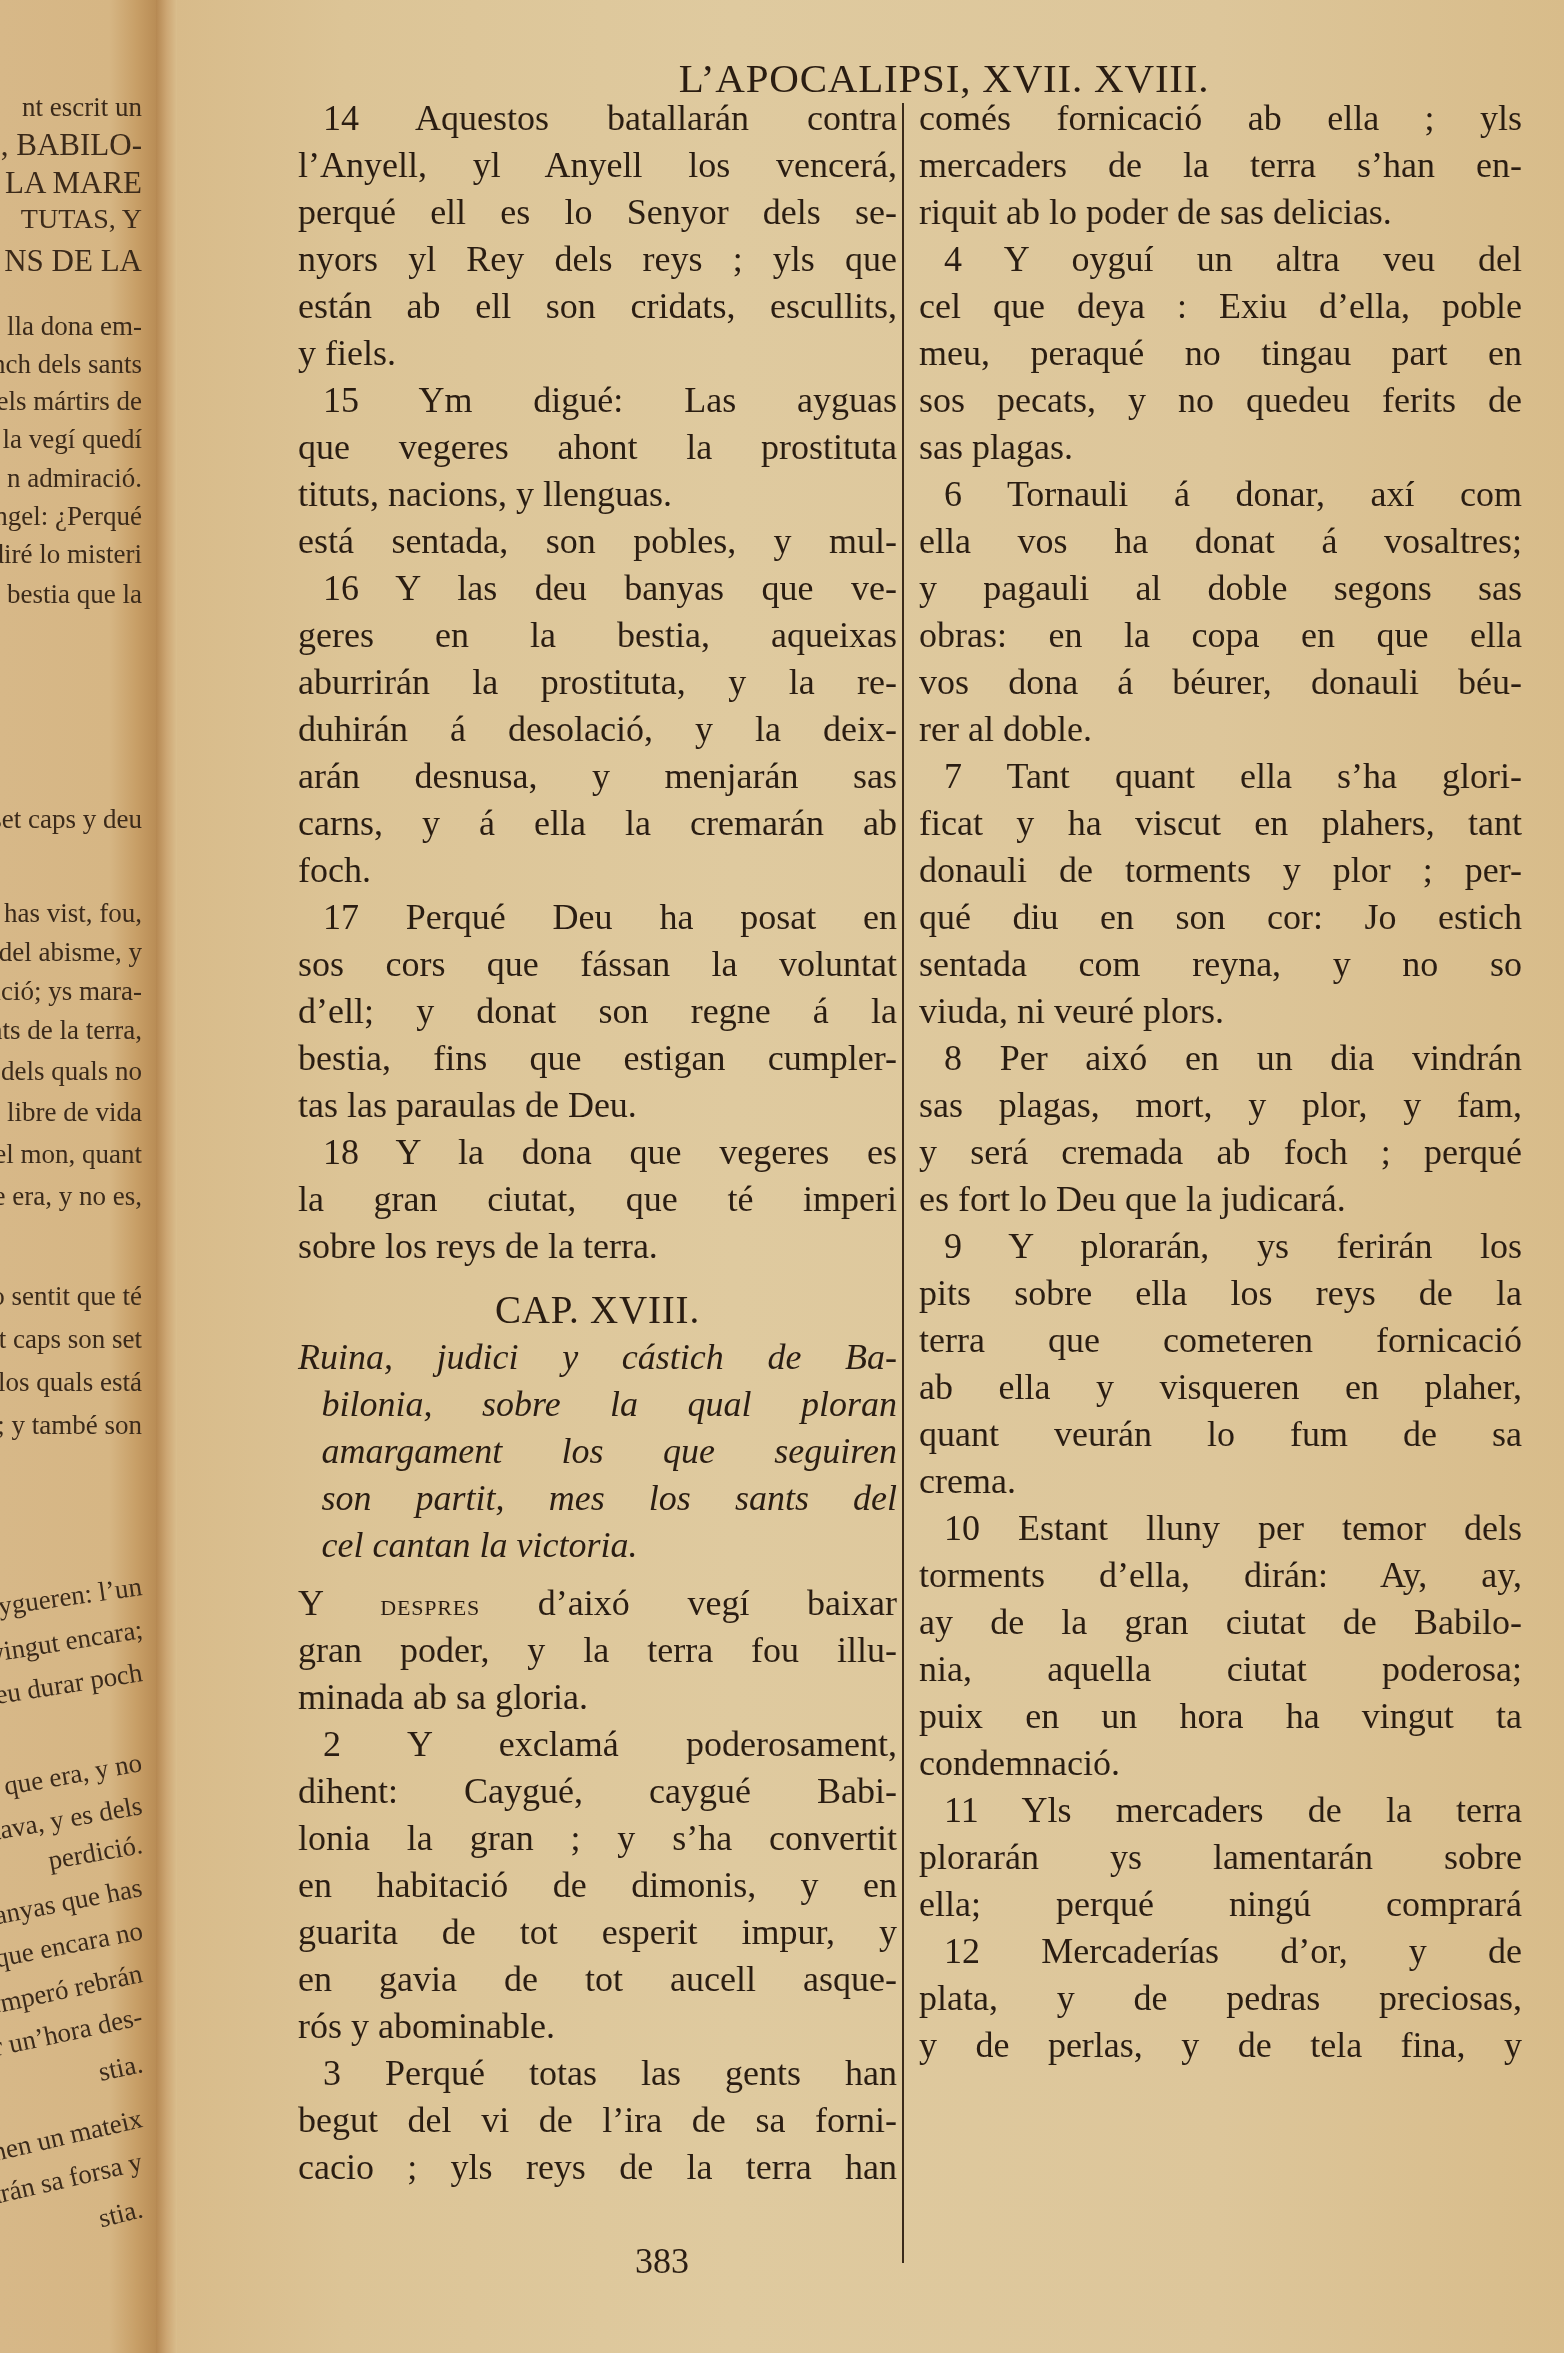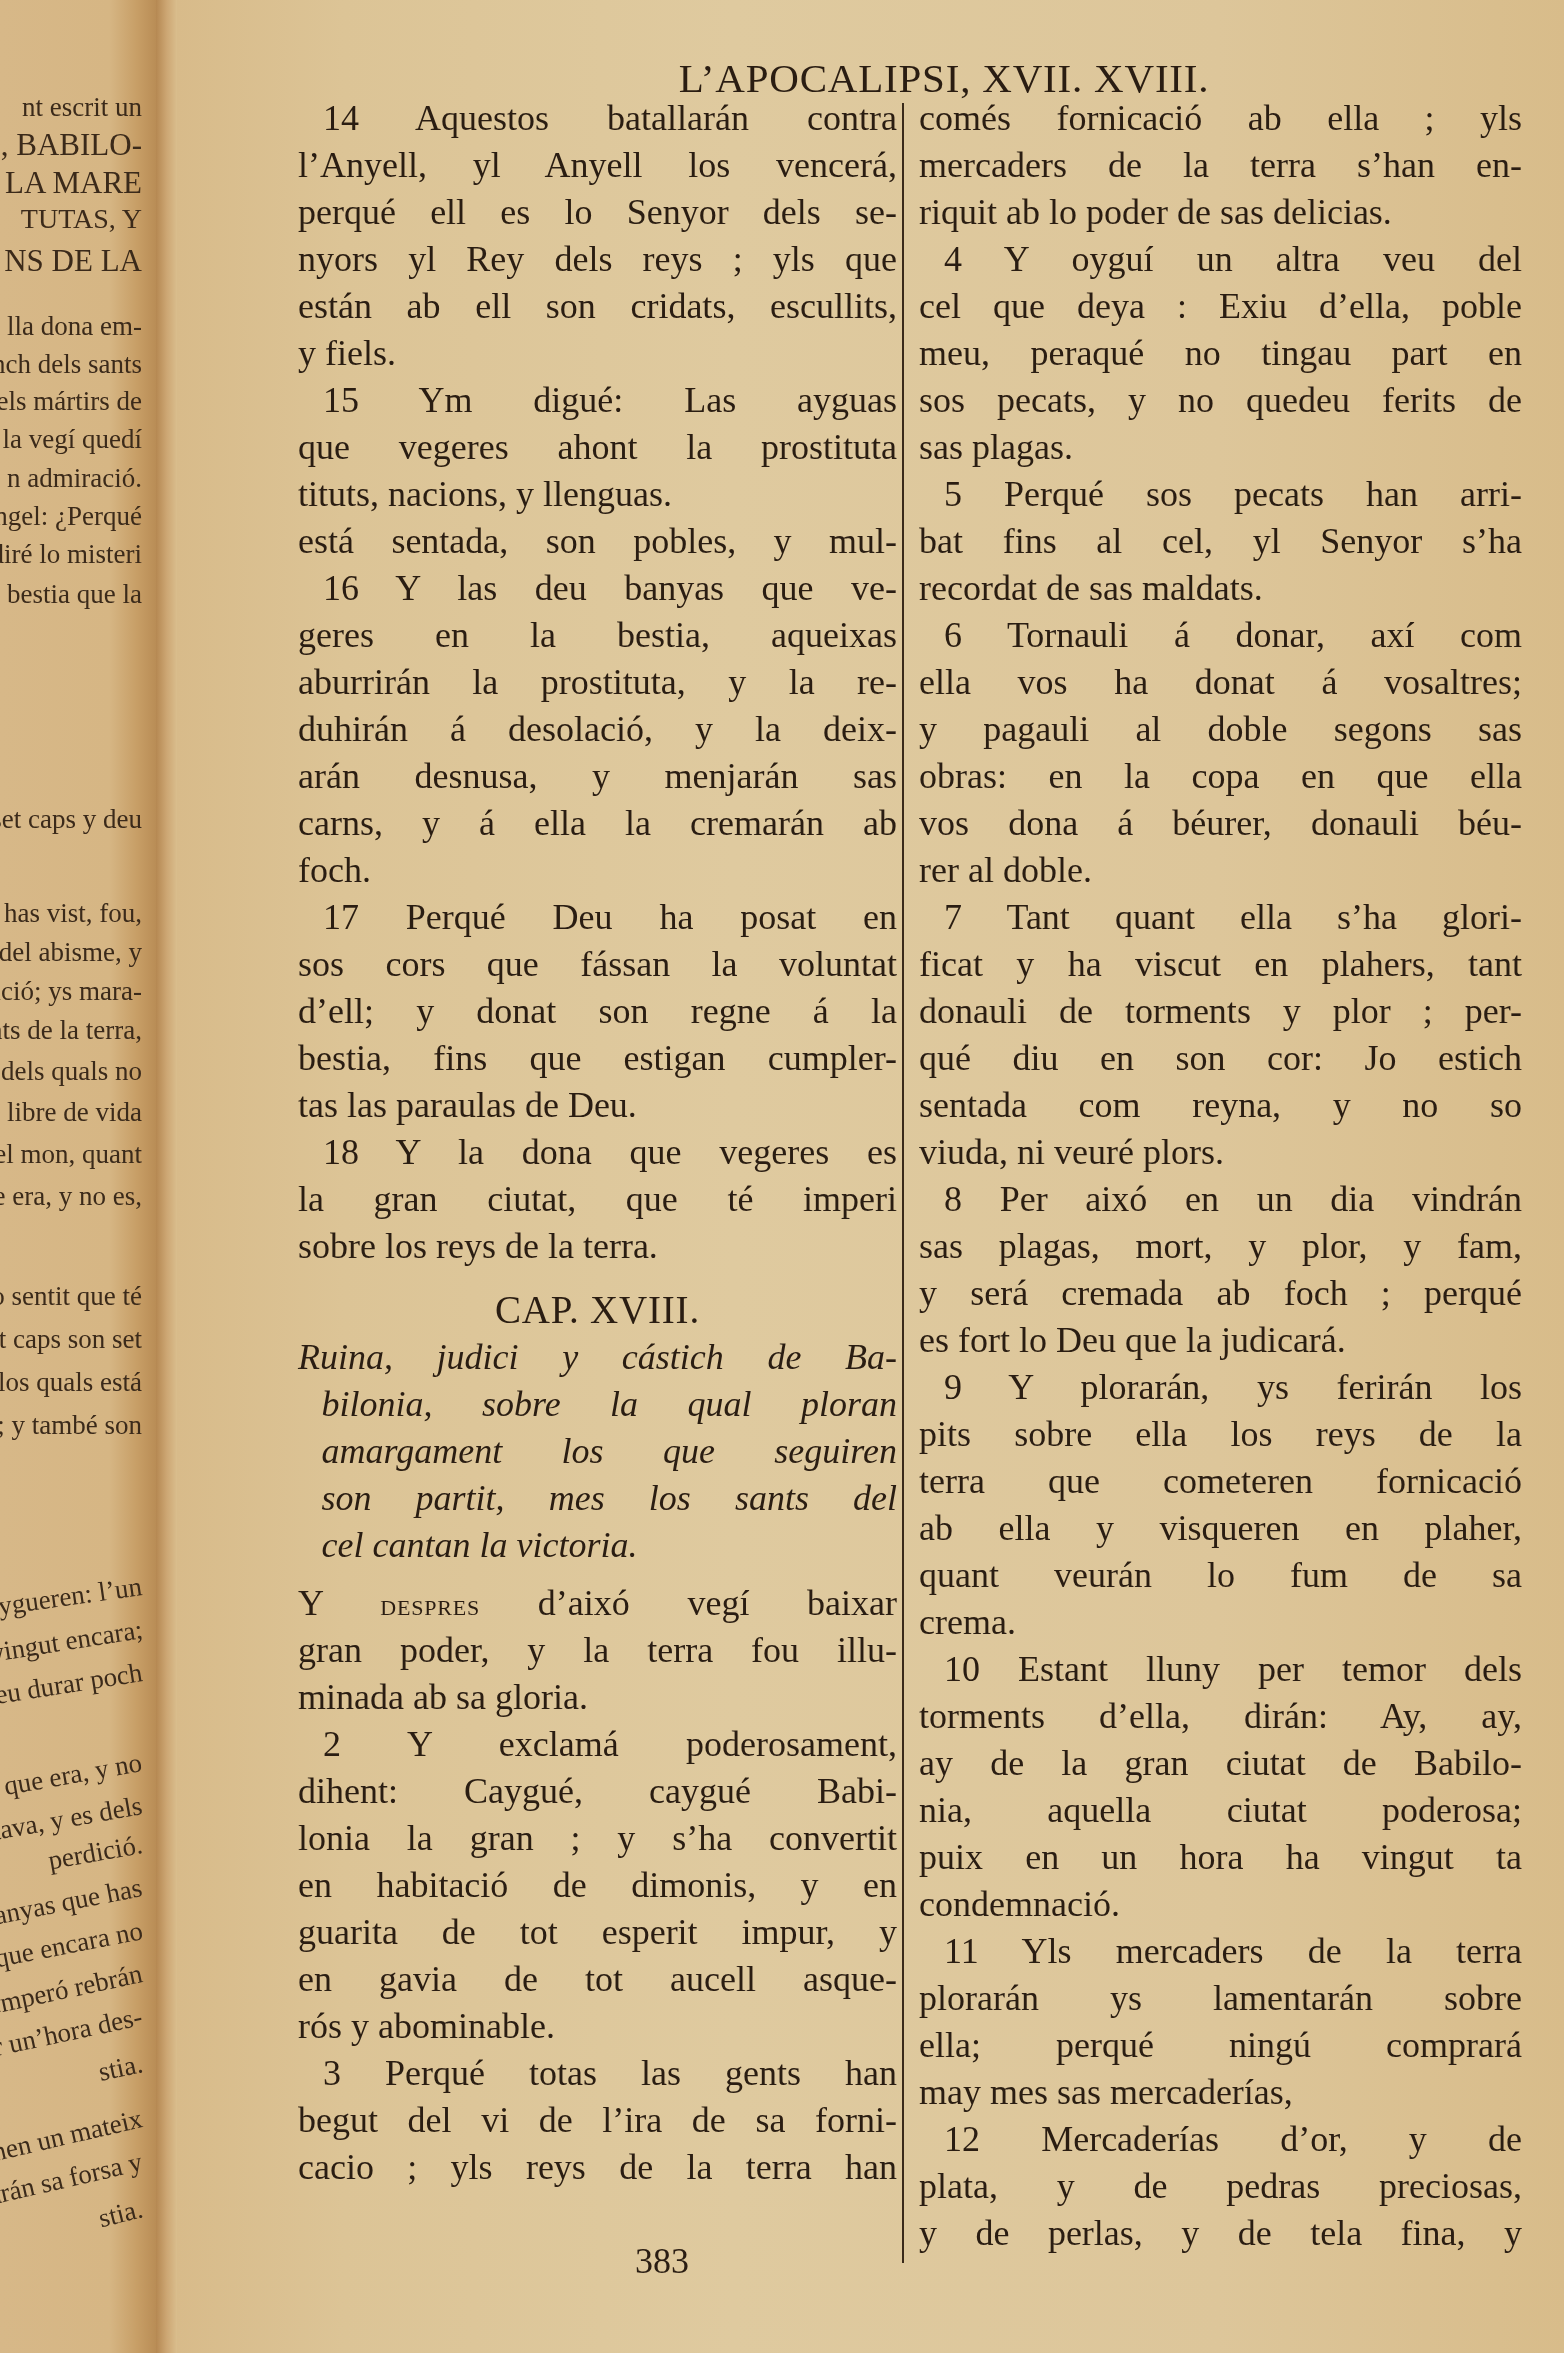"5 Perqué sos pecats han" div { html: <div> <span>5 Perqué sos pecats han arri-</span> <span>bat fins al cel, yl Senyor s’ha</span> <span>recordat de sas maldats.</span> </div> -> none }
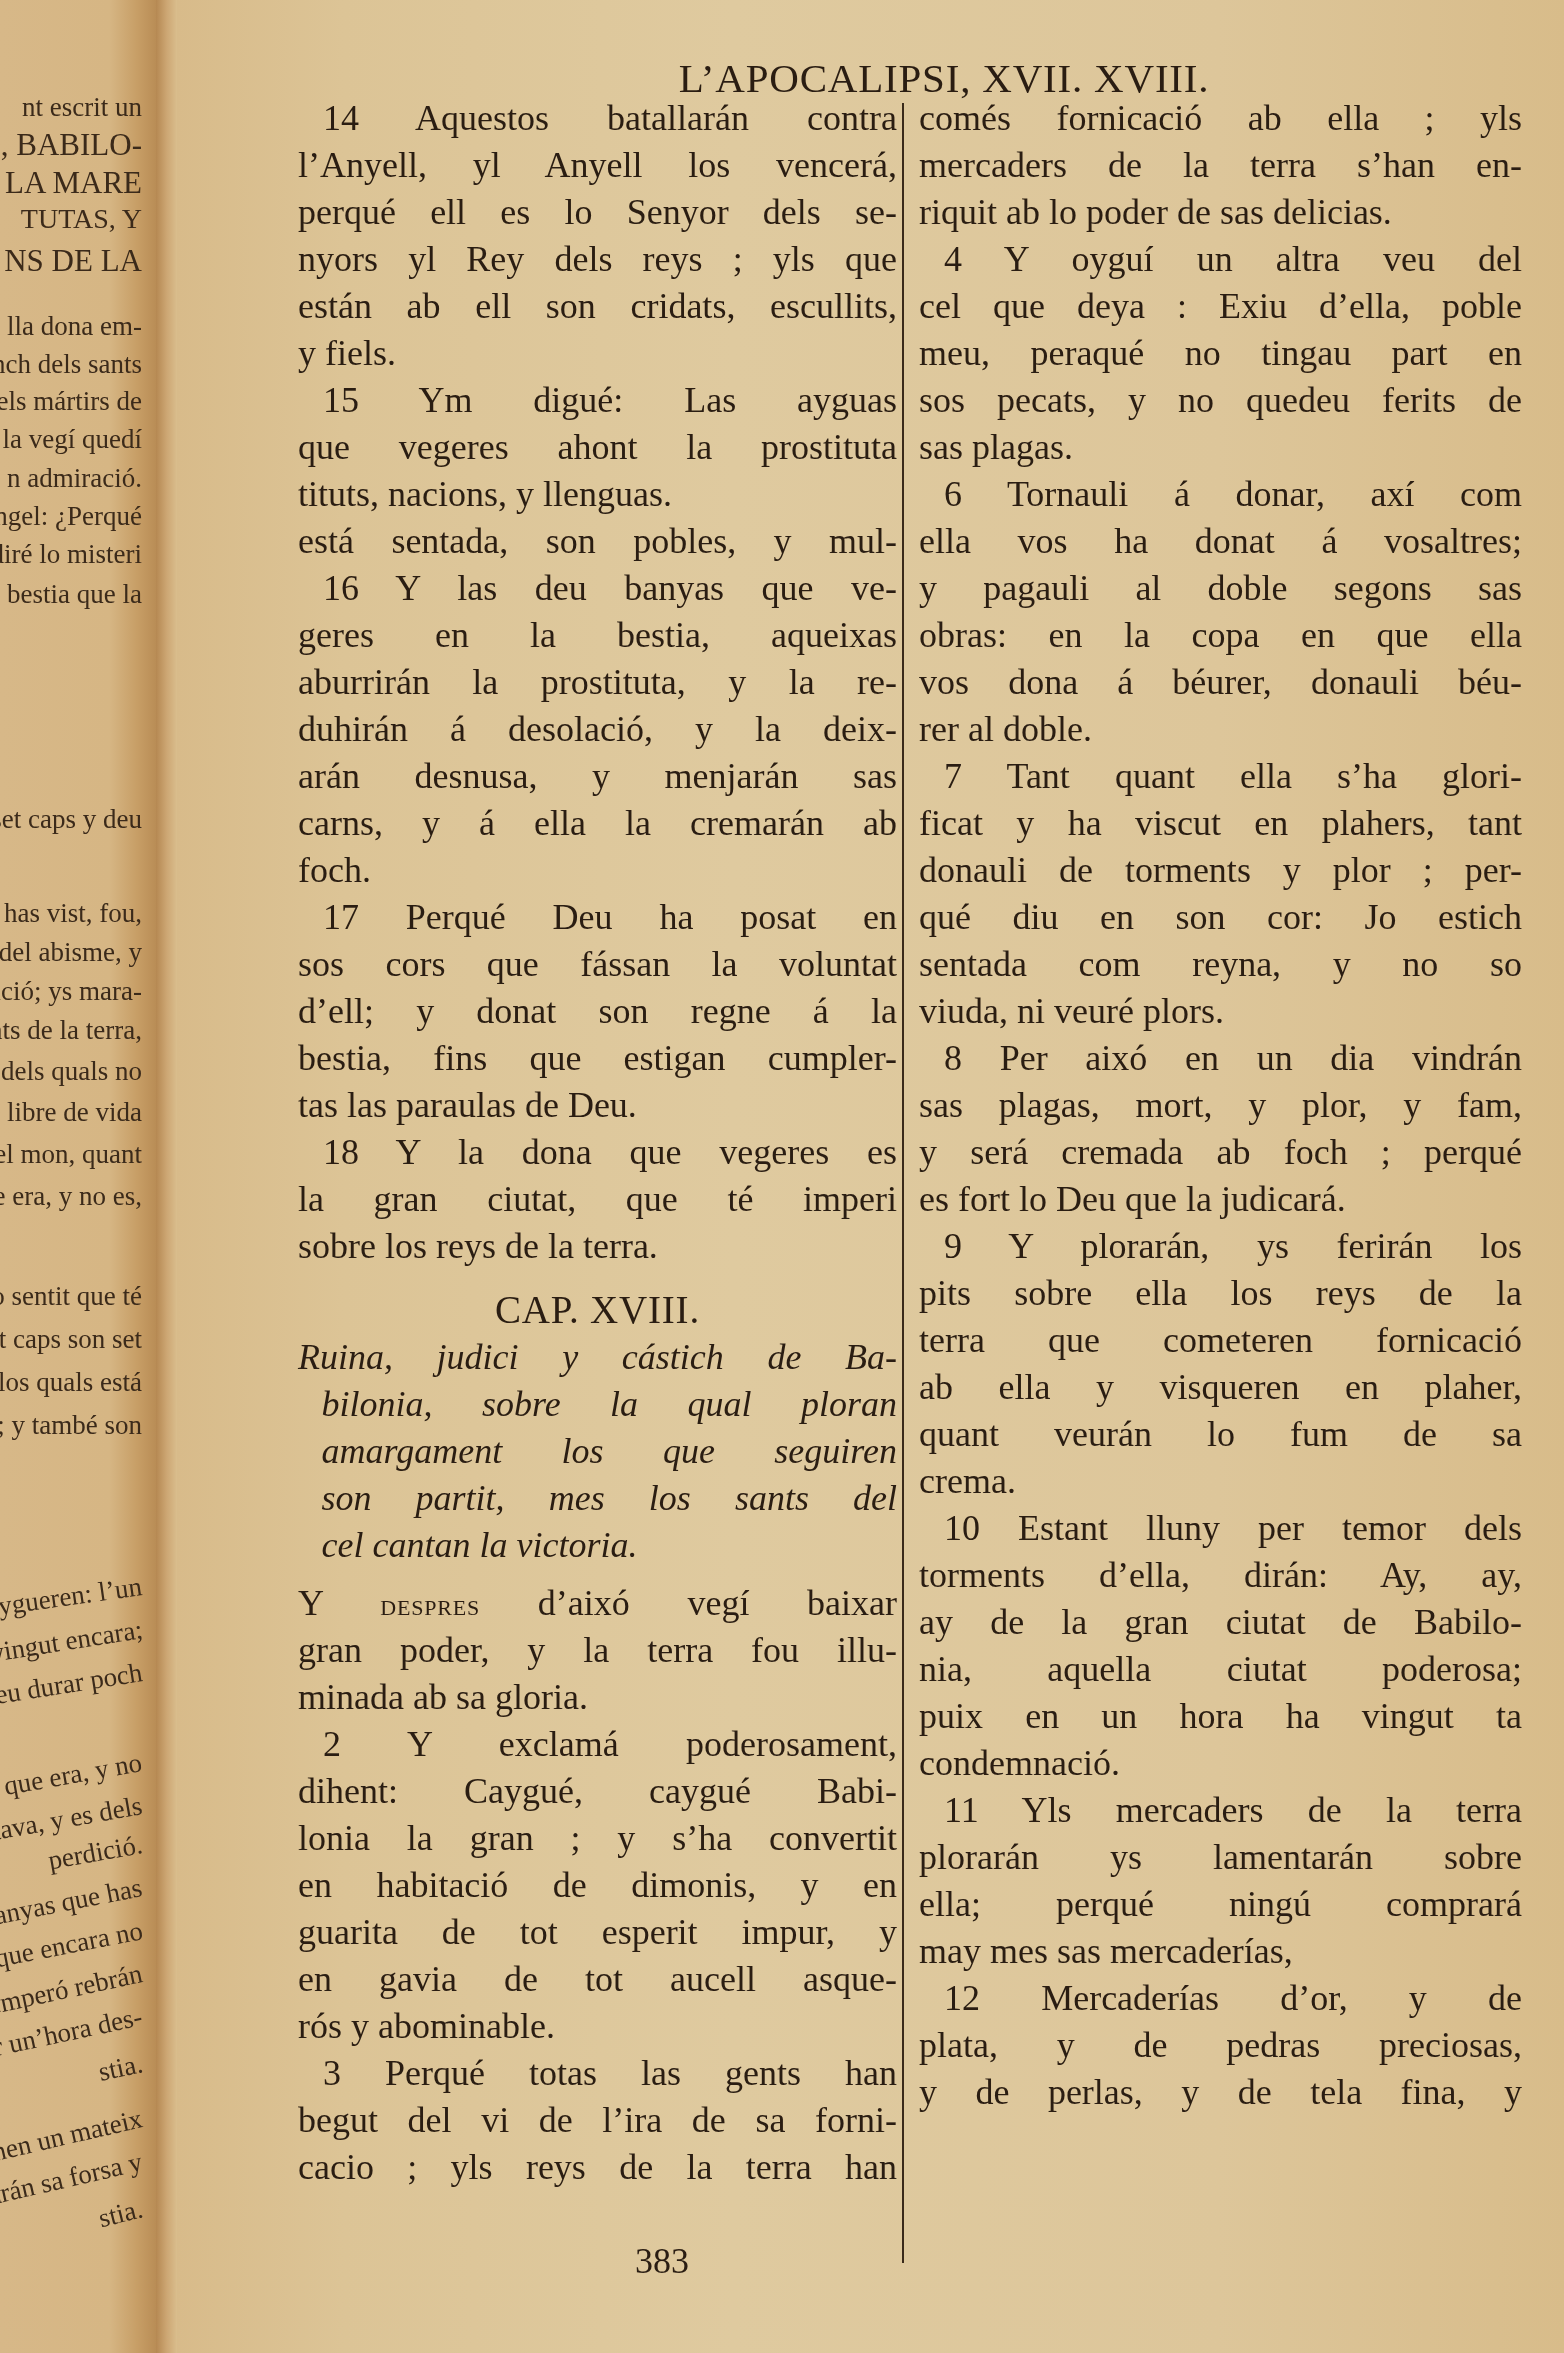"may mes sas mercaderías," span.line { html: <span>may mes sas mercaderías,</span> -> none }
